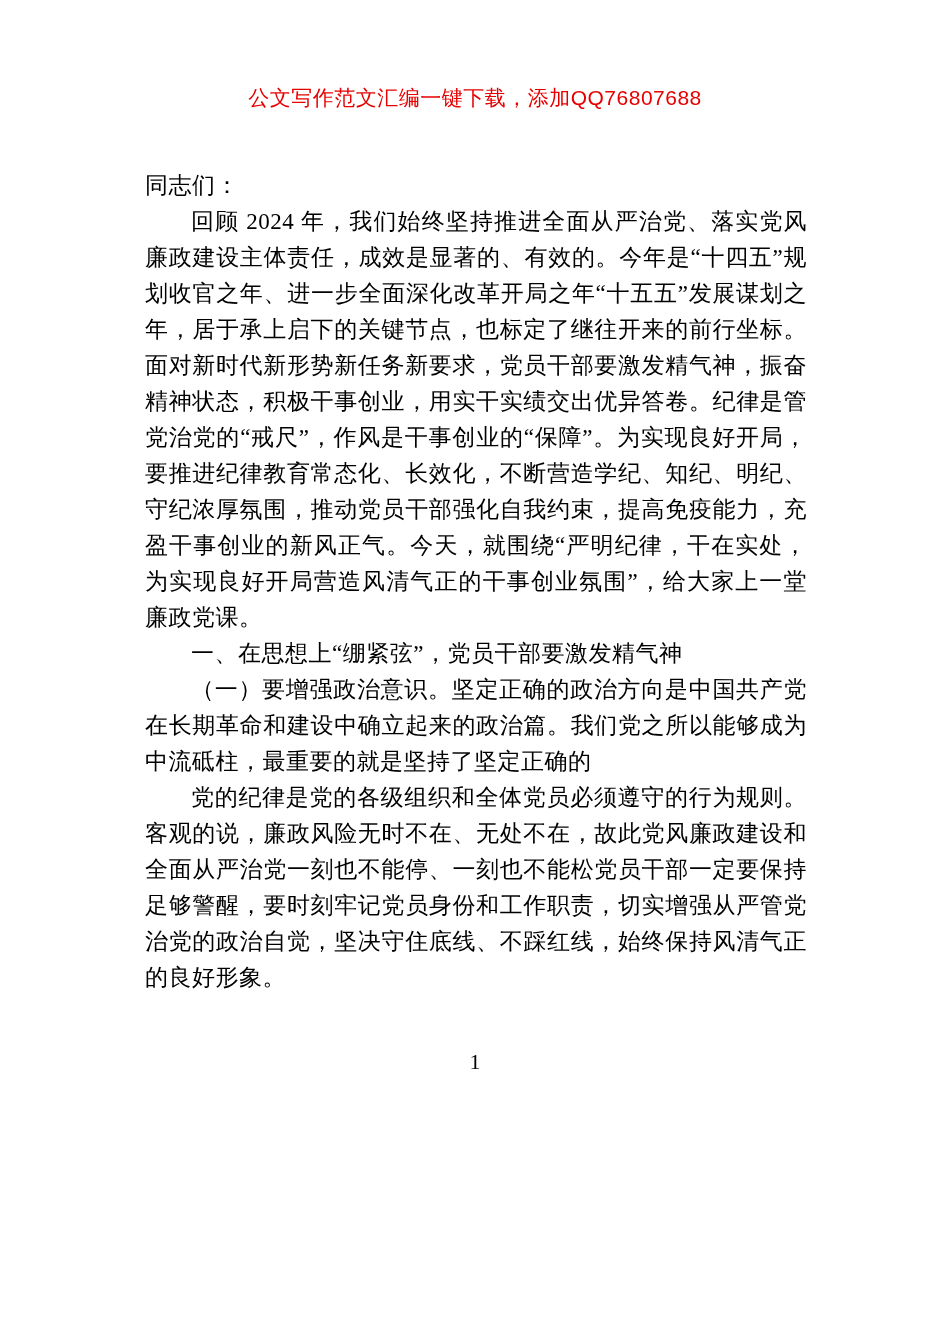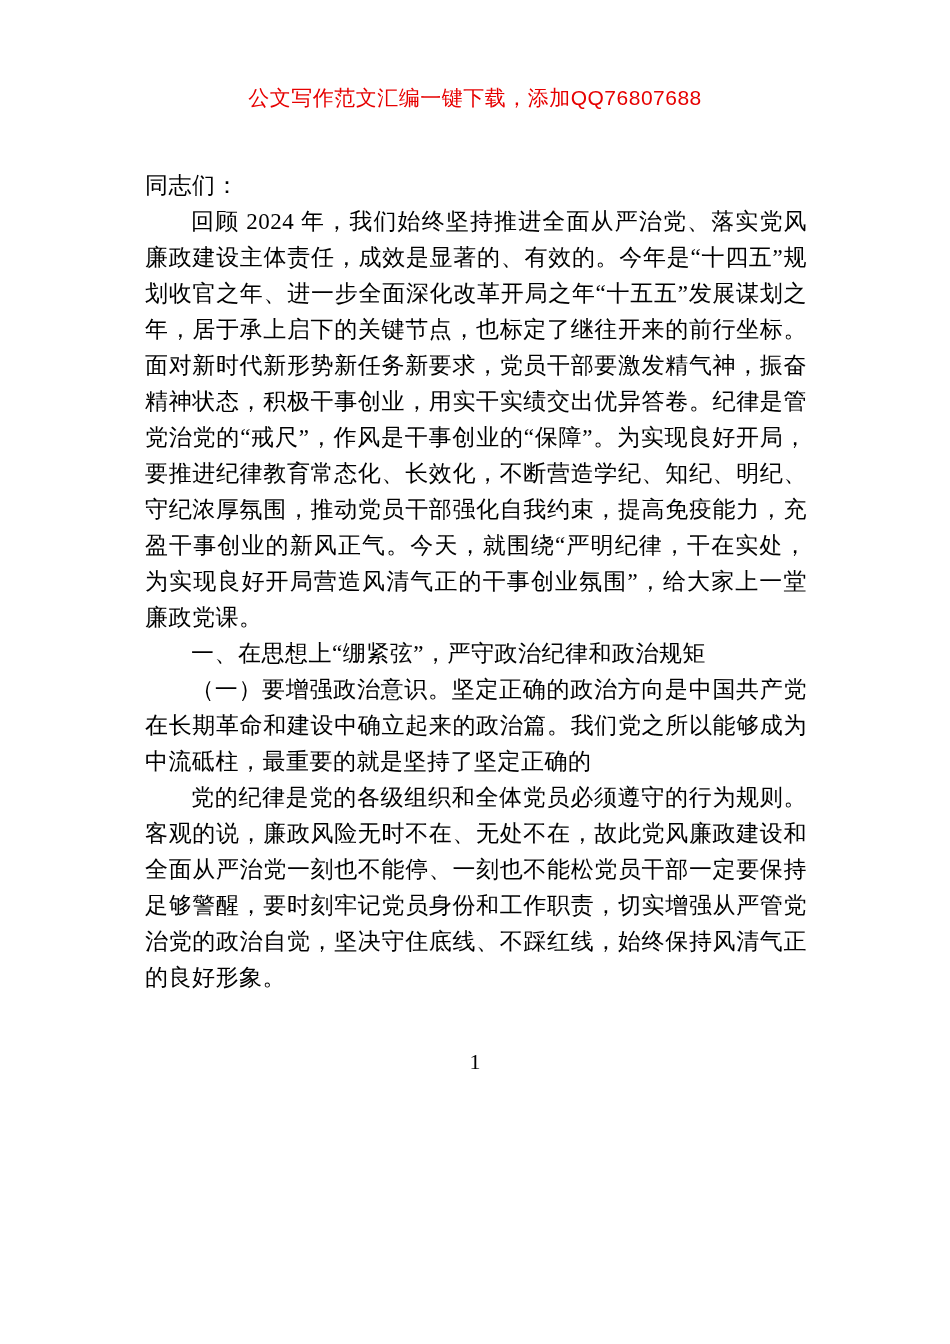"一、在思想上“绷紧弦”，严守政治纪律和政治规矩" p.indent { text: 严守政治纪律和政治规矩 -> 党员干部要激发精气神 }
